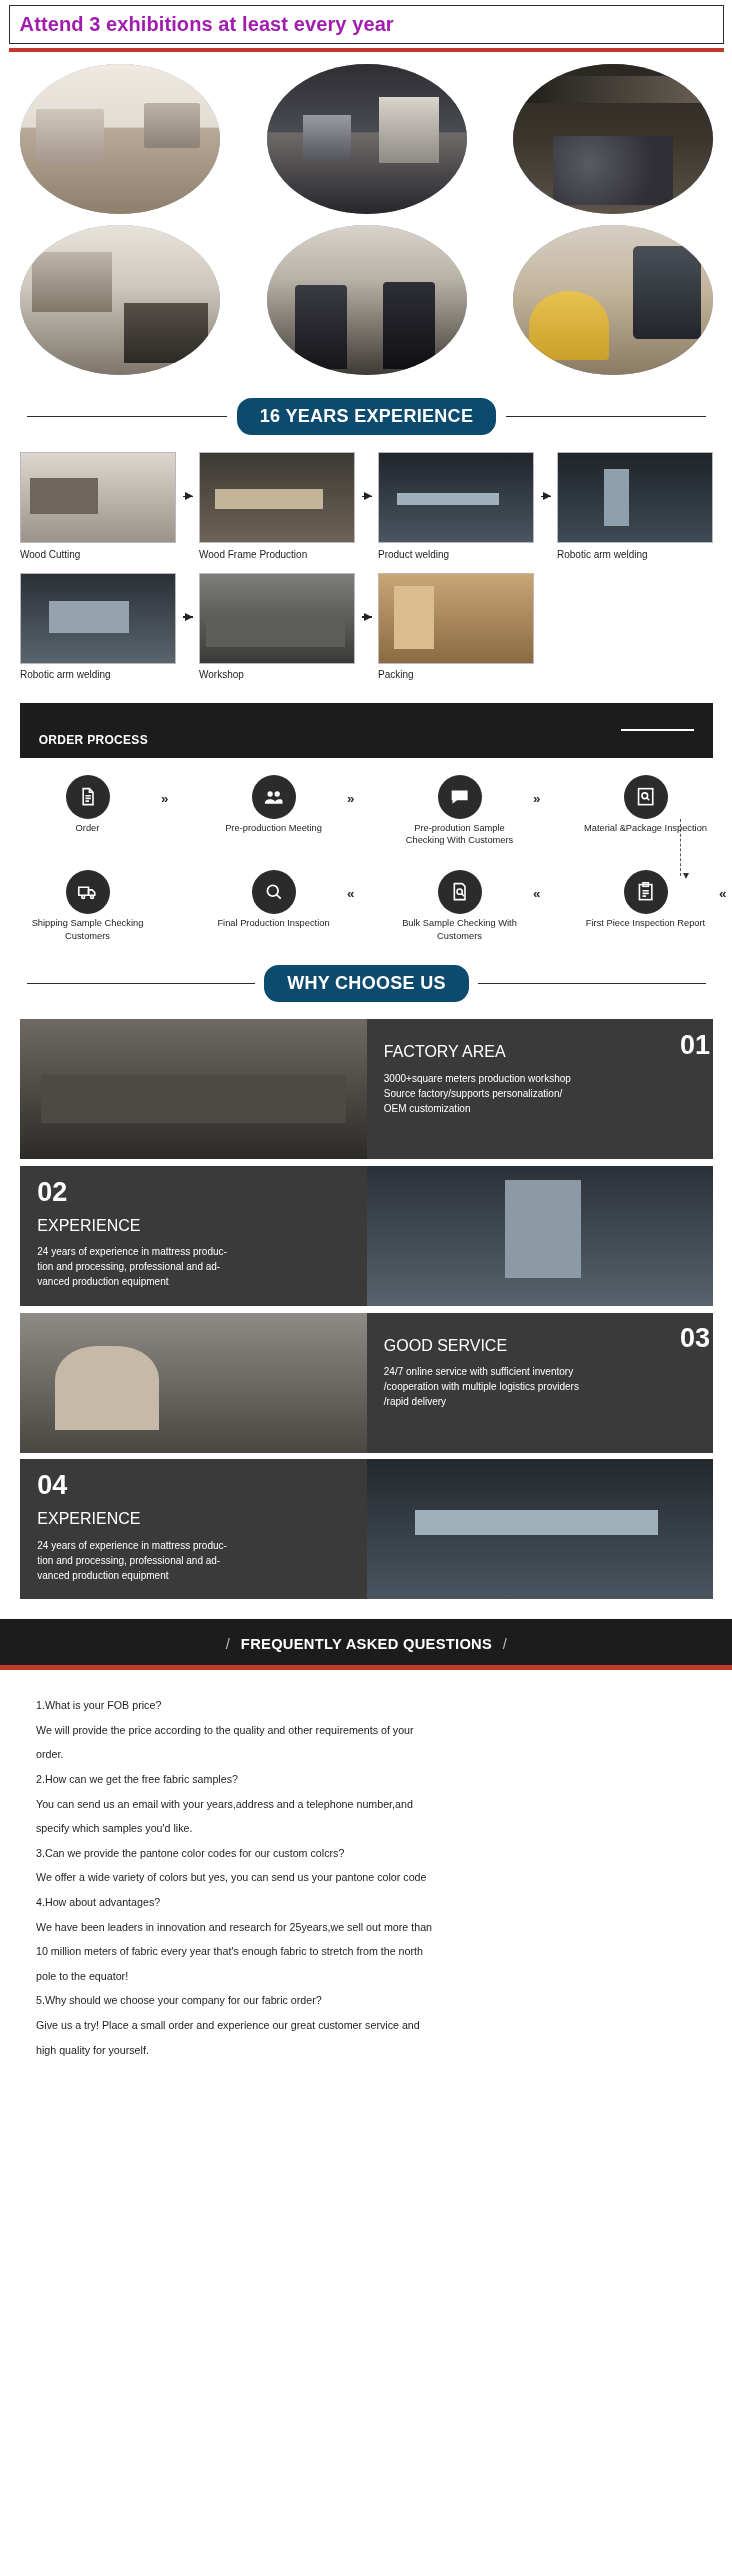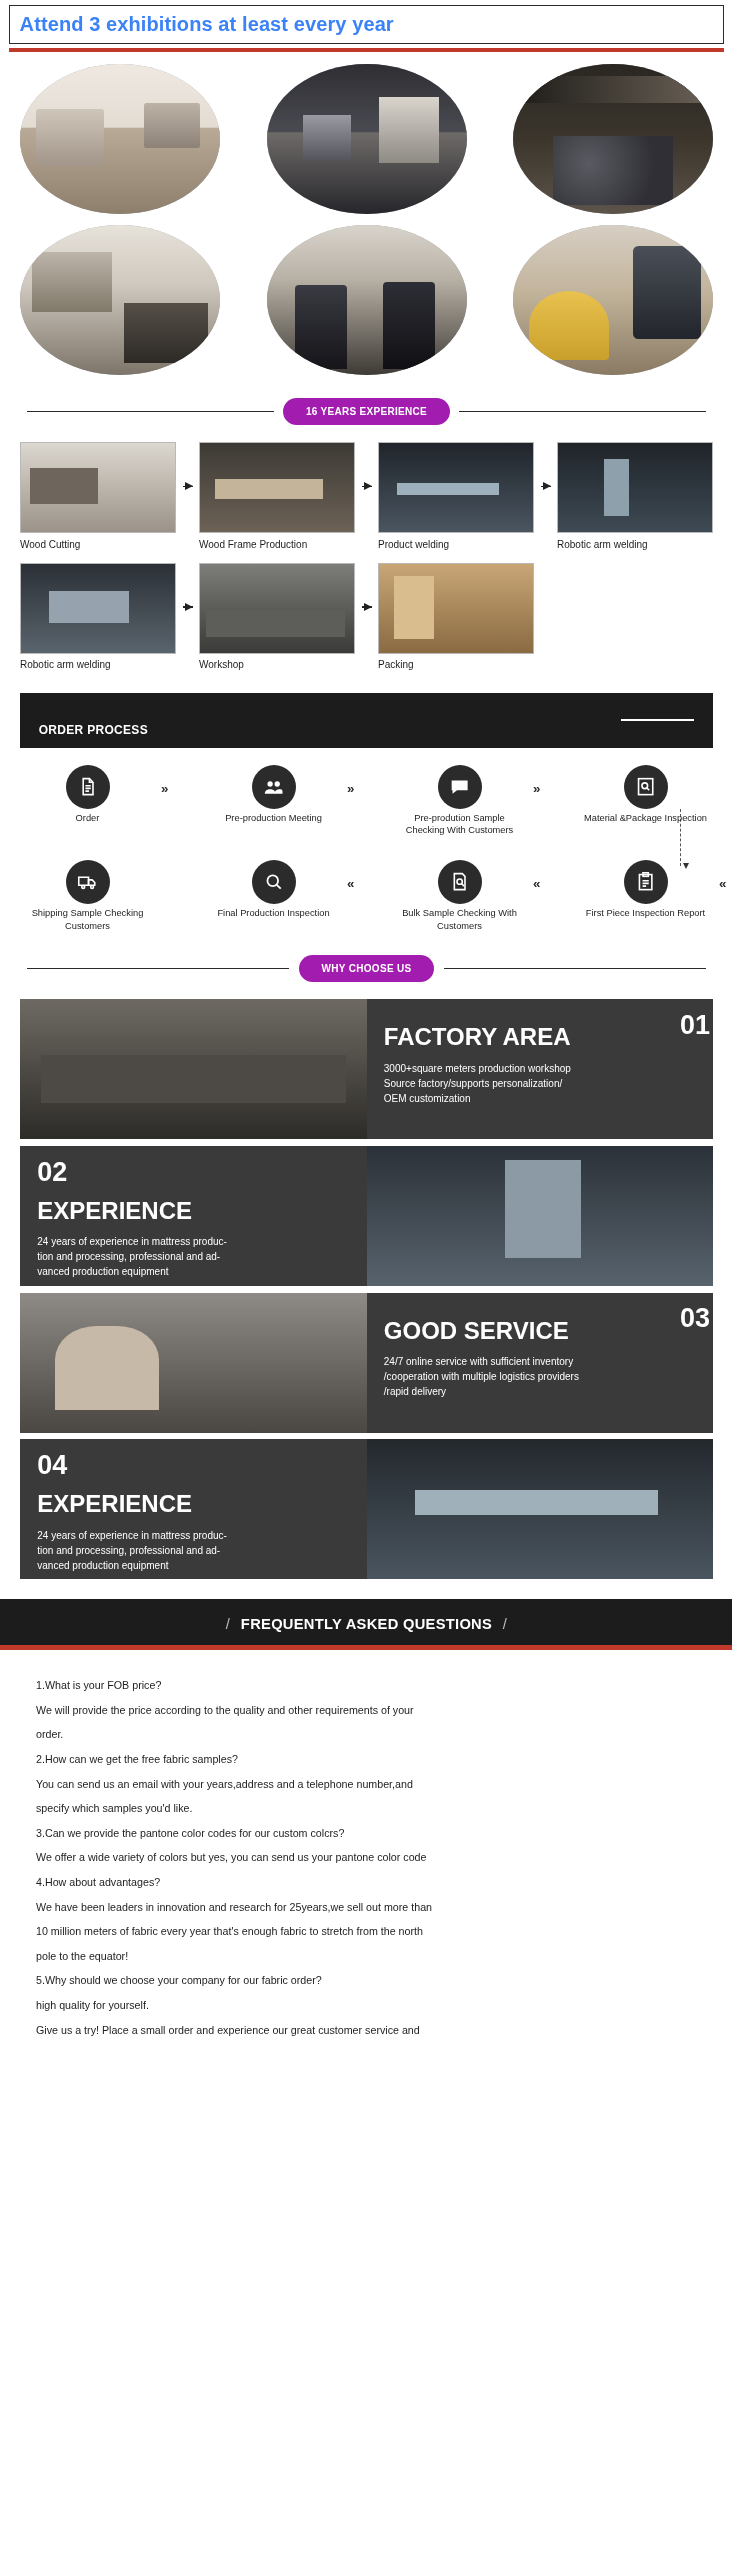"Attend 3 exhibitions at least" .exh-header { color: #3b82f6 -> #a21caf }
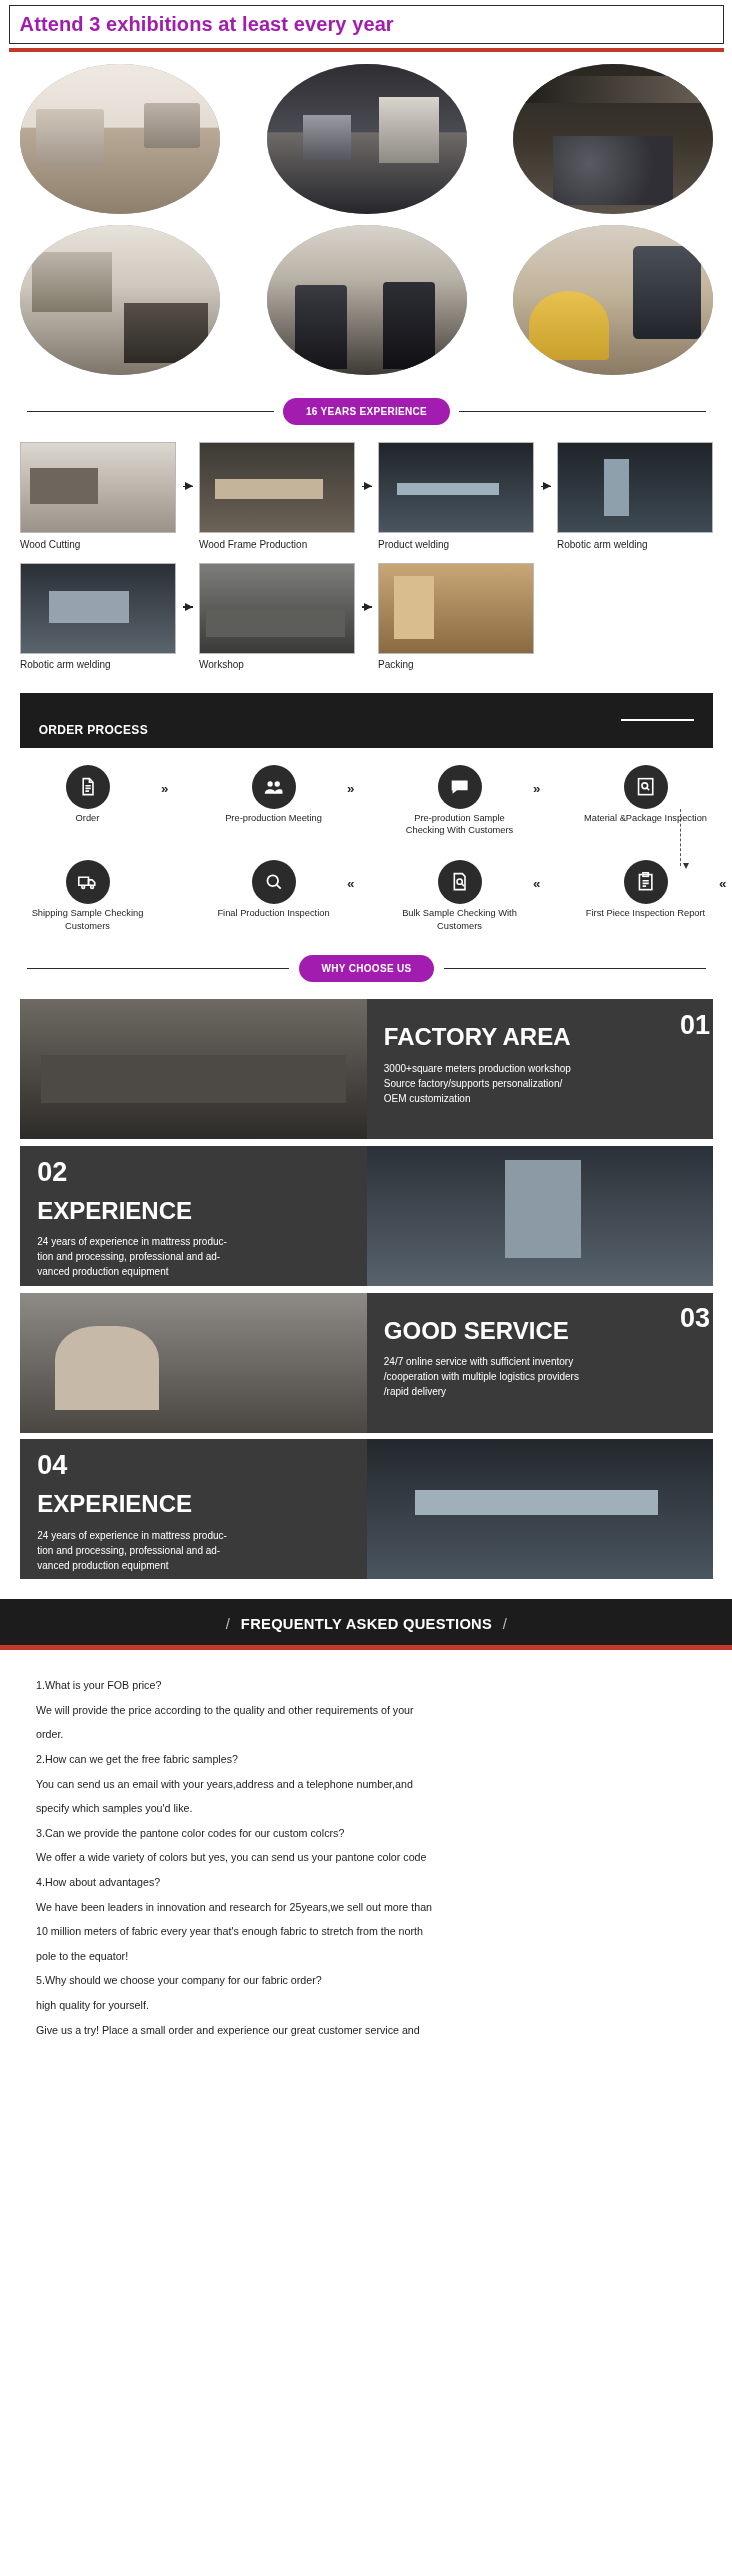"16 YEARS EXPERIENCE" .pill { background: #a21caf -> #0c4a6e; font-size: 10px -> 18px }
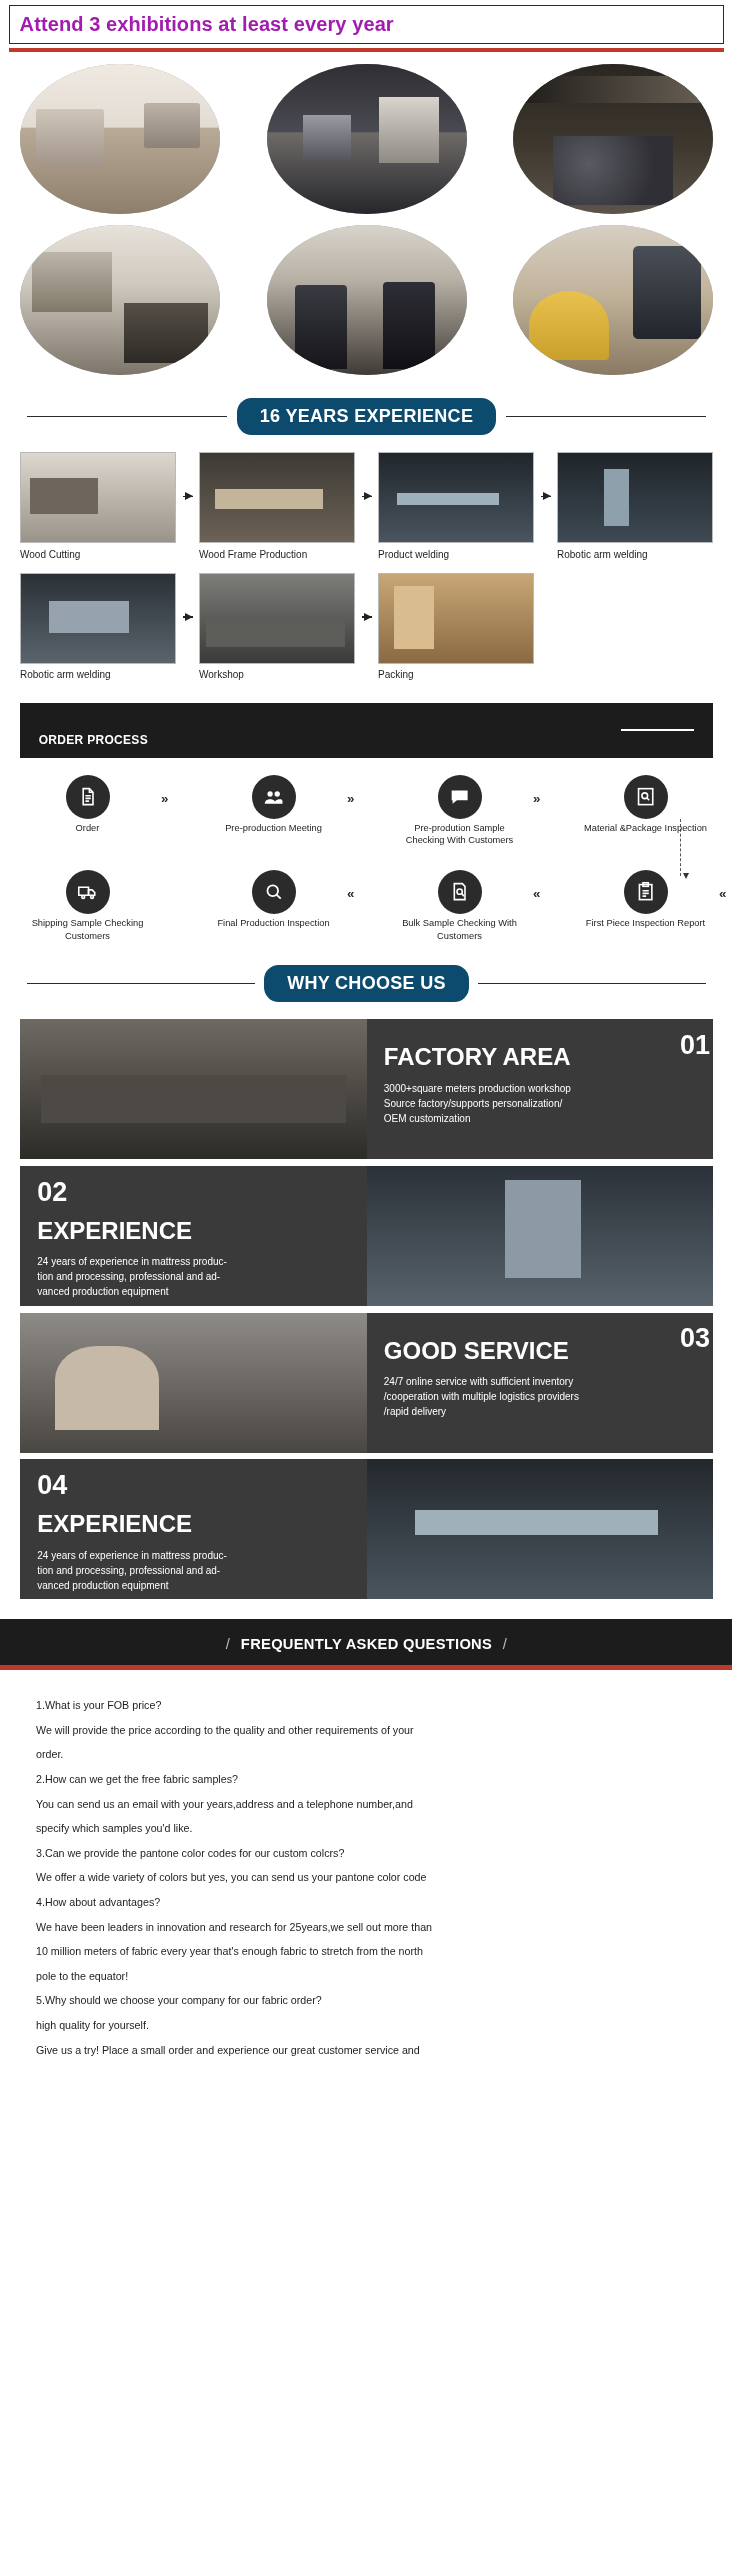"FACTORY AREA" .why-h { font-size: 24px -> 16px; font-weight: bold -> normal }
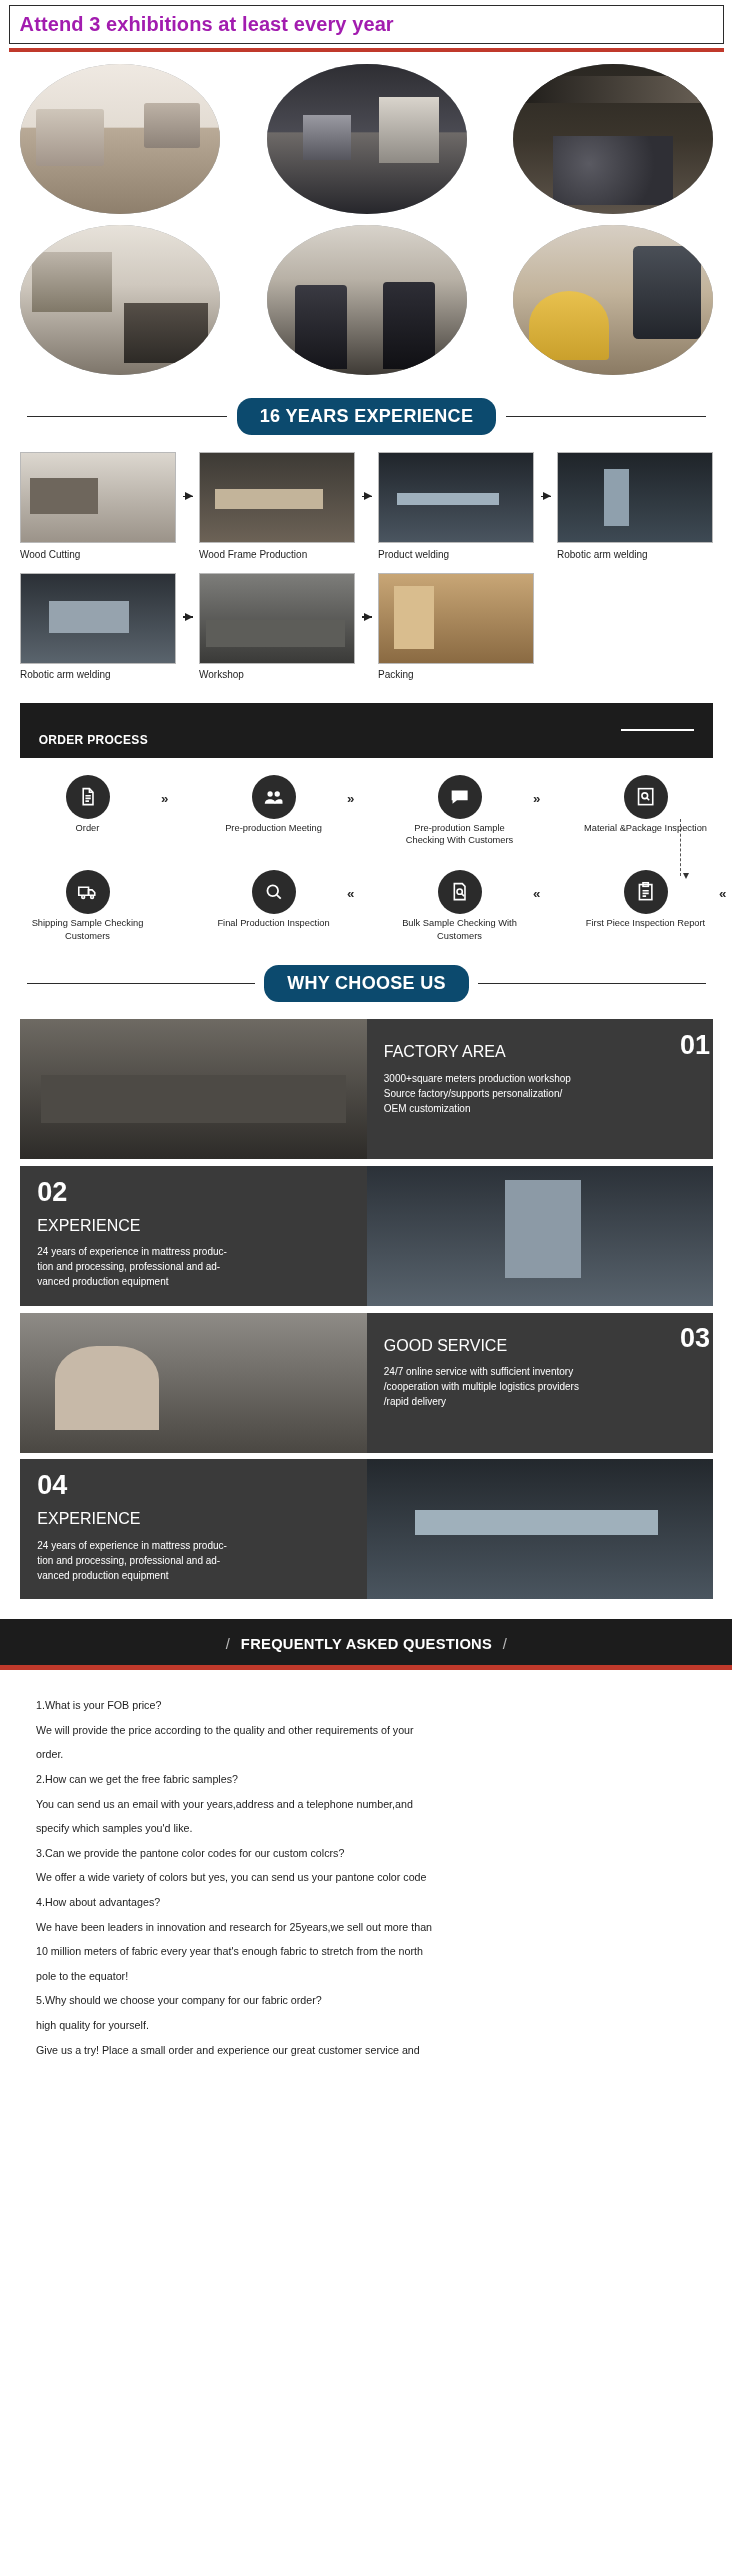"high quality for yourself." div.faq-line { order: before "Give us a try! Place" -> after "Give us a try! Place" }
